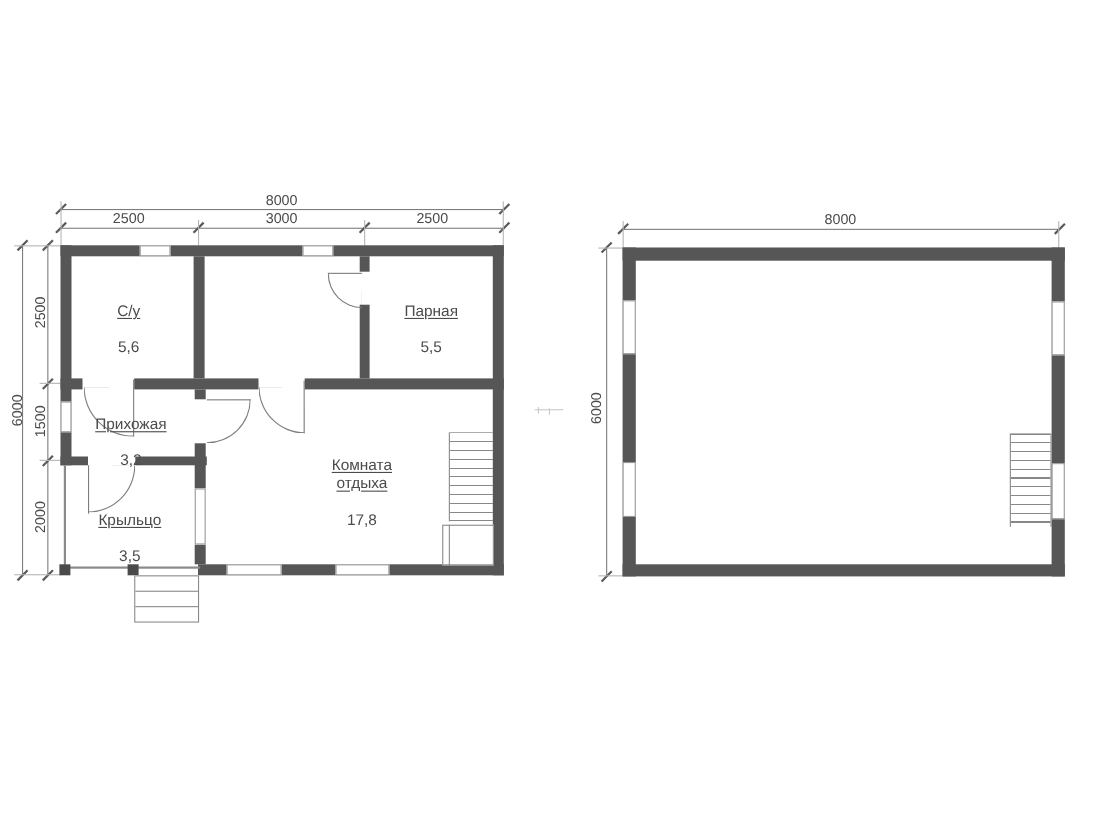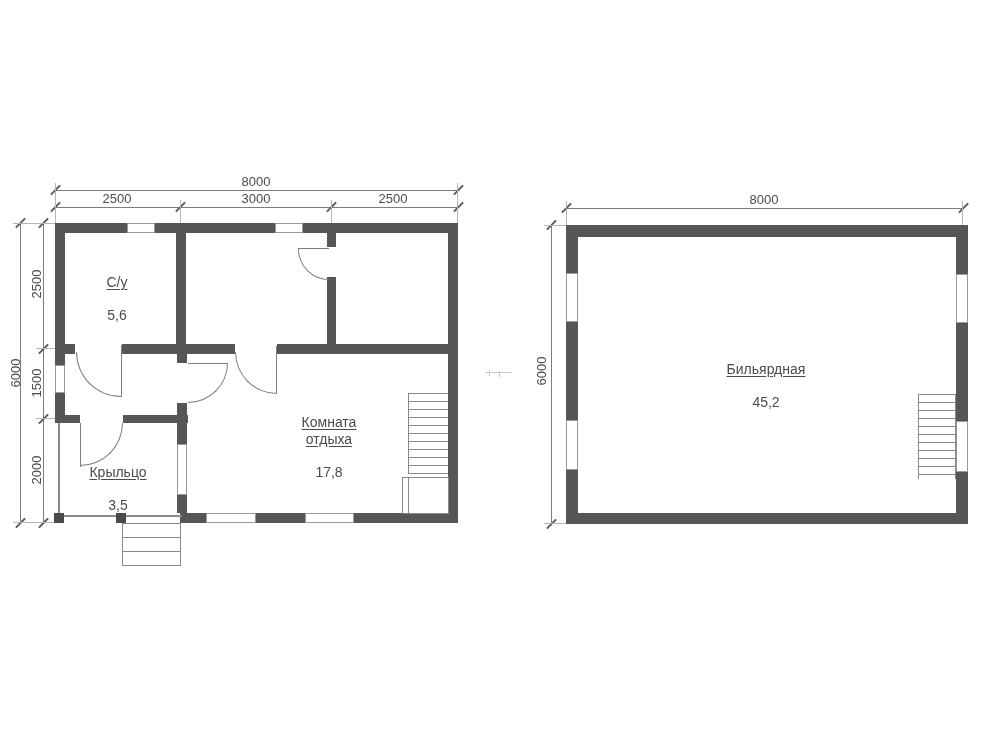"Парная" div.room { html: none -> <div> <div>Парная</div> <div>5,5</div> </div> }
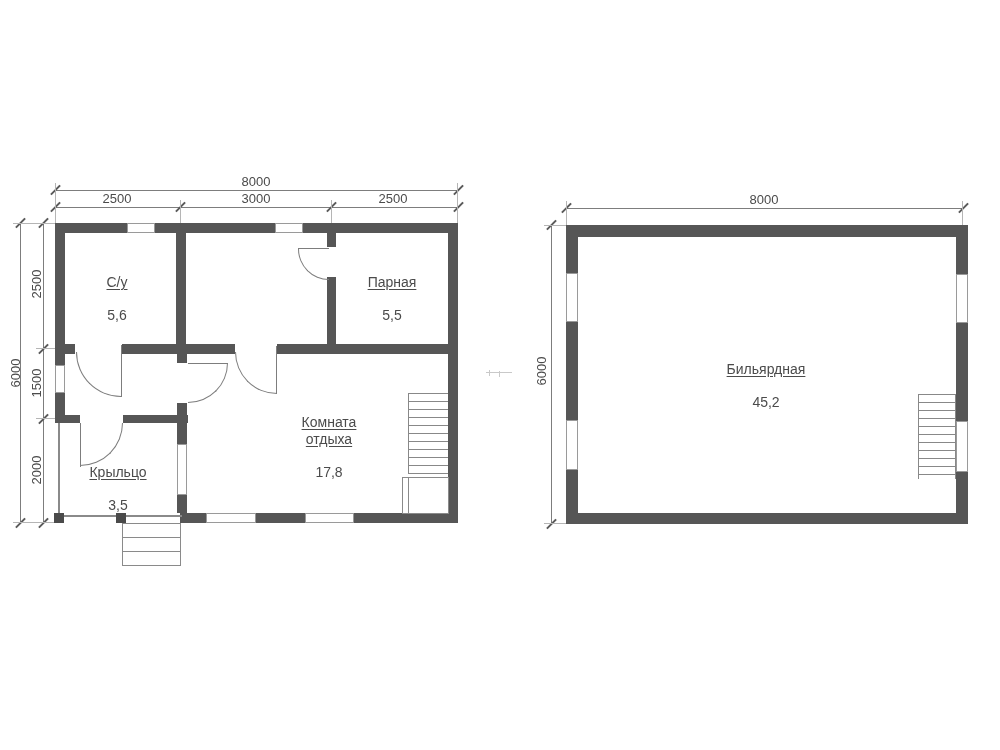"Бильярдная" div.room { html: <div> <div>Бильярдная</div> <div>45,2</div> </div> -> none }
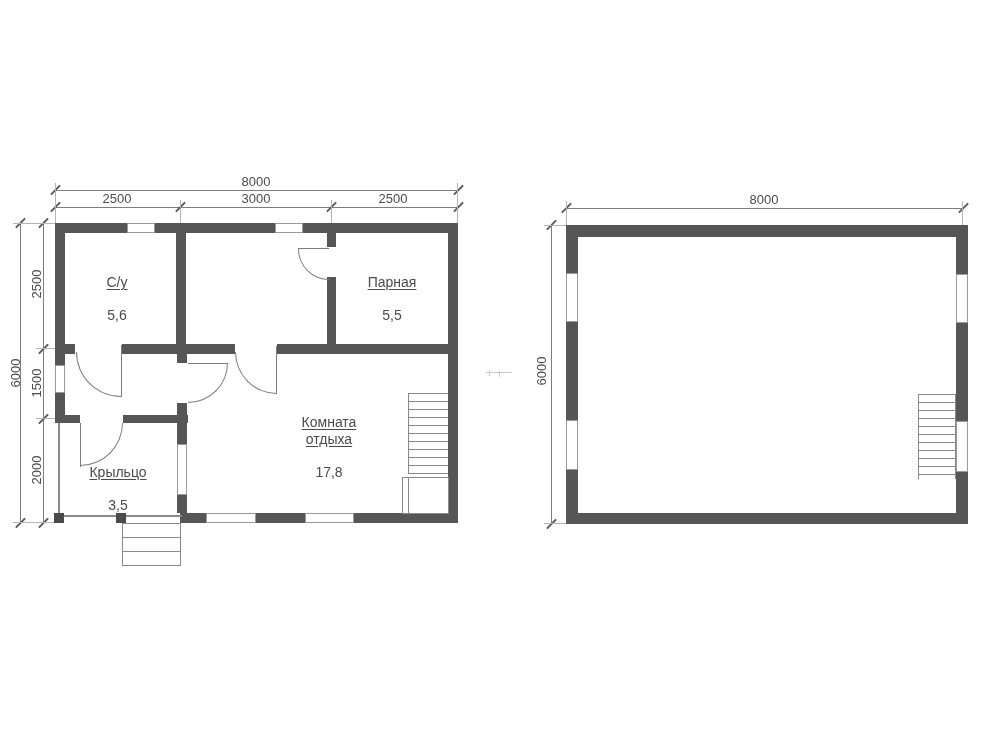"Прихожая" div.room { html: none -> <div> <div>Прихожая</div> <div>3,2</div> </div> }
